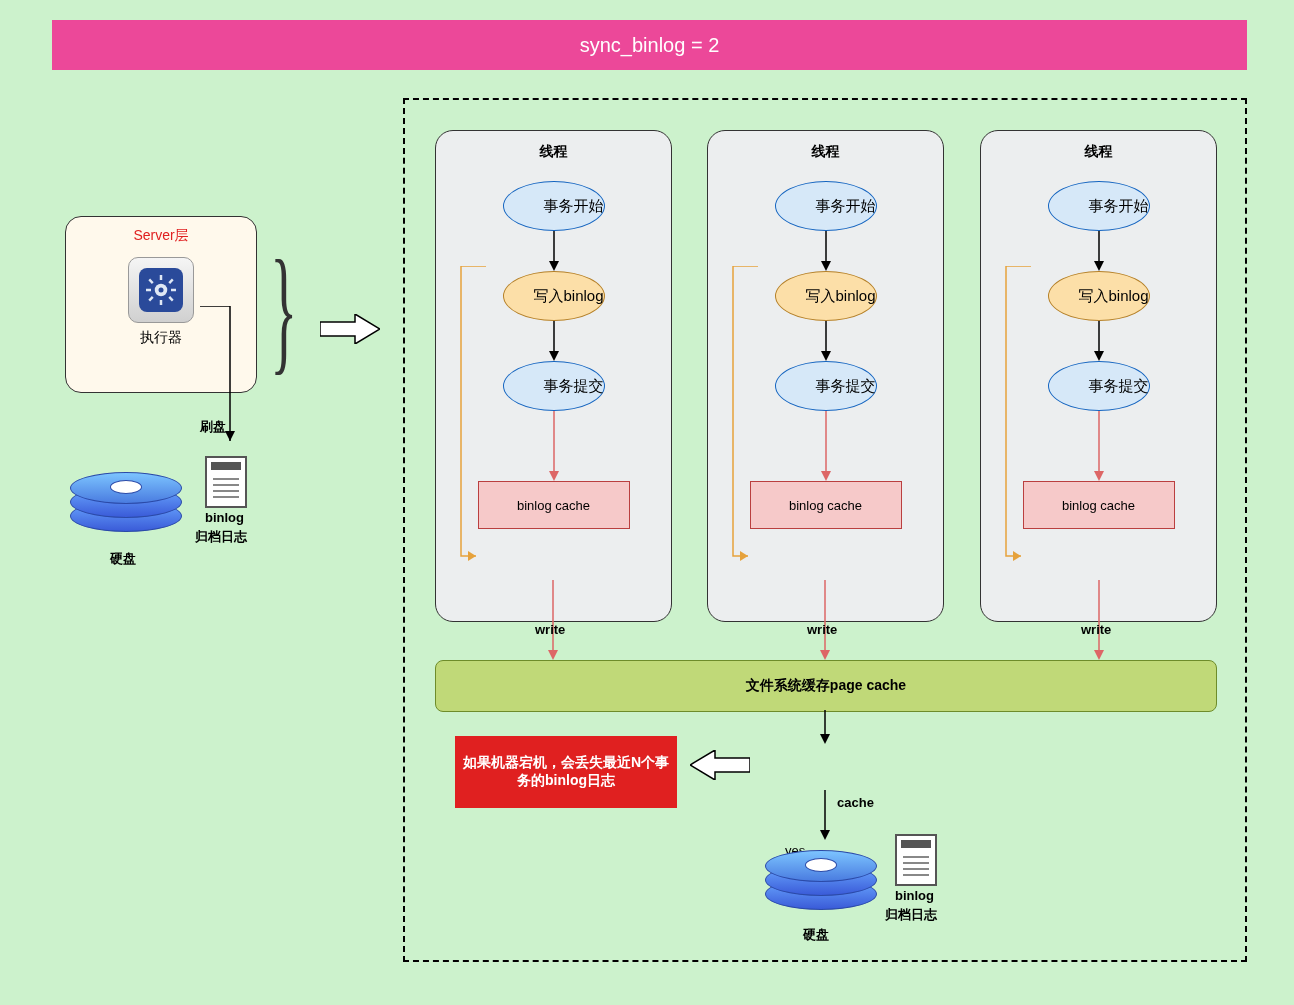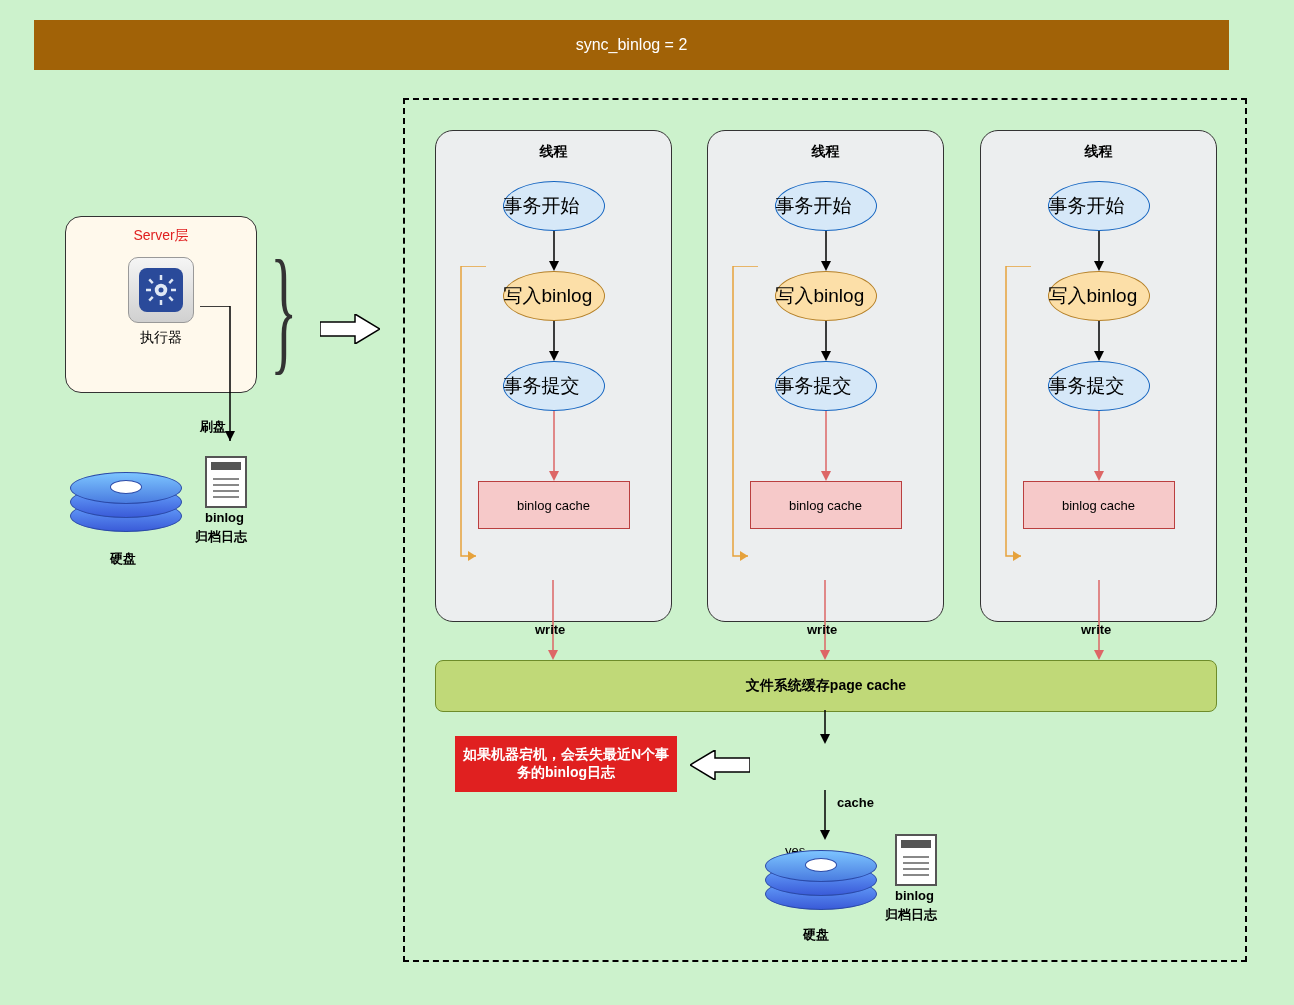"sync_binlog = 2" .title-bar { background: #a16207 -> #ec4899; font-size: 16px -> 20px; left: 34px -> 52px }
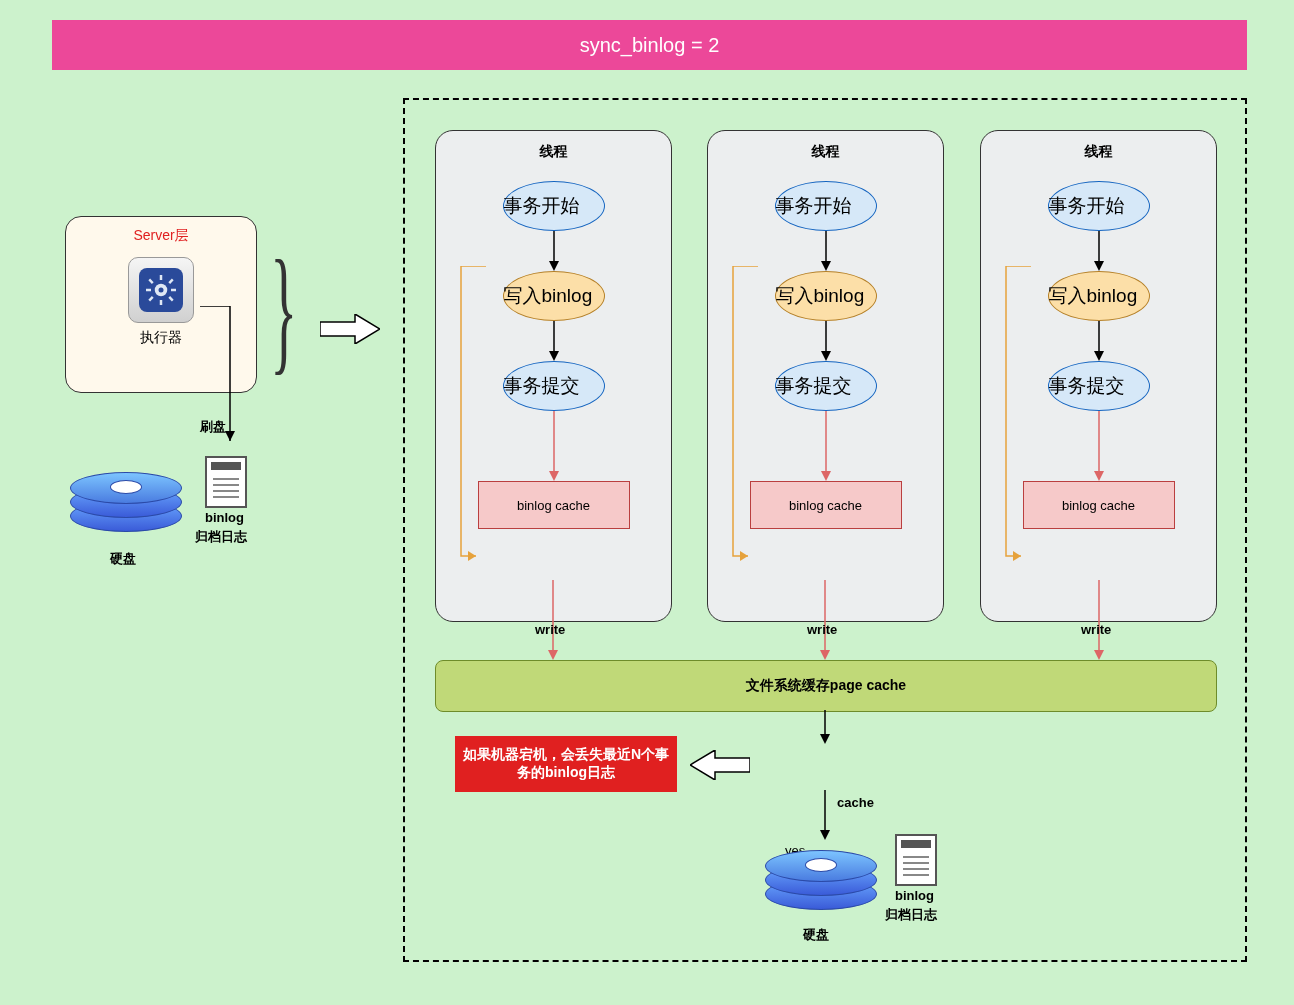"事务开始" .oval { font-size: 19px -> 15px; justify-content: flex-start -> flex-end }
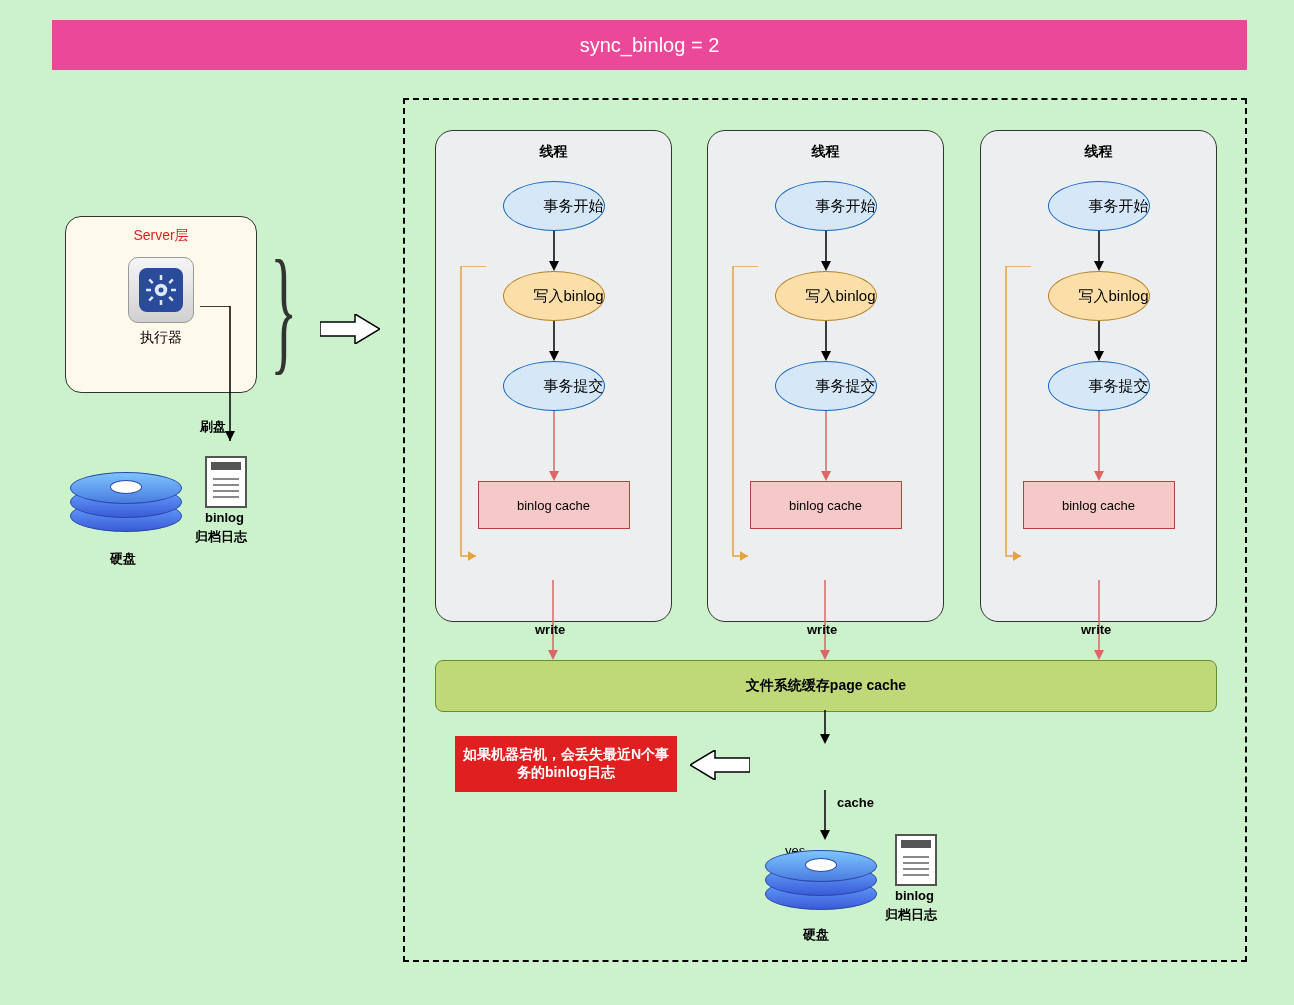"如果机器宕机，会丢失最近N个事务的binlog日志" .warn-box { padding: 0 6px -> 8px 6px }
